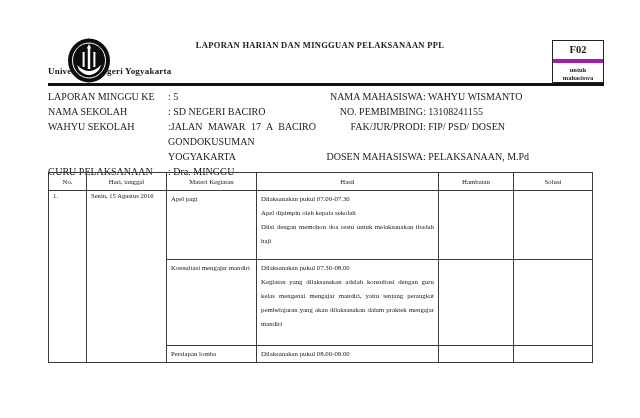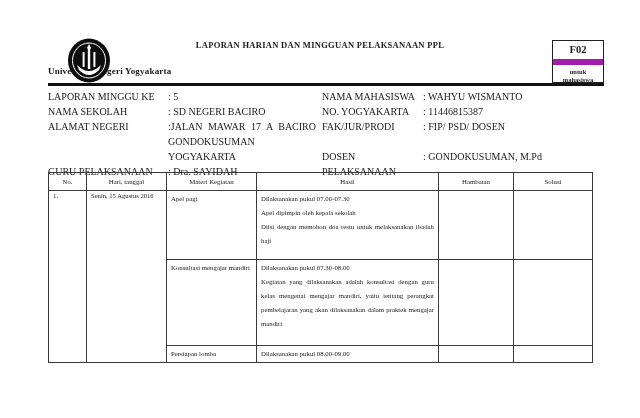"F02" .form-box .code { border-bottom: 6px solid #a21caf -> 4px solid #a21caf }
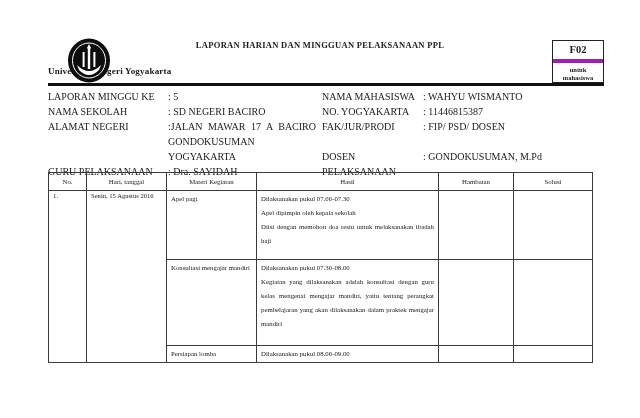"NAMA MAHASISWA" .info-right .irow .lbl { text-align: none -> right }
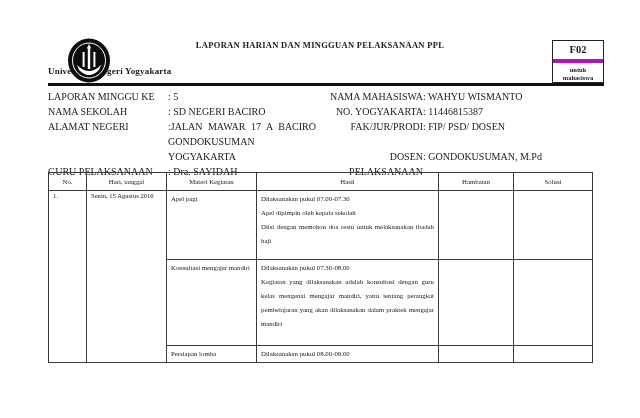"NO. YOGYAKARTA" span.lbl { text: YOGYAKARTA -> PEMBIMBING }
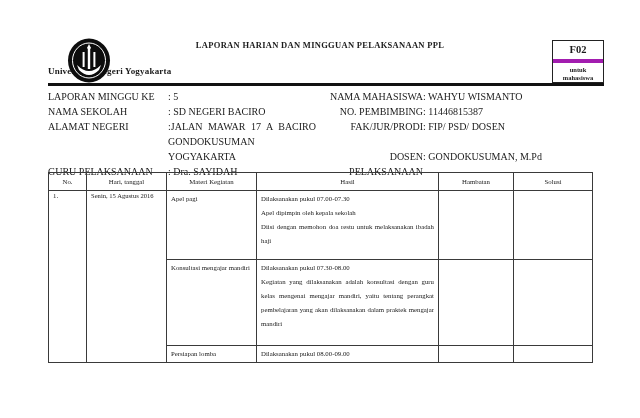": 11446815387" span.val { text: 11446815387 -> 13108241155 }
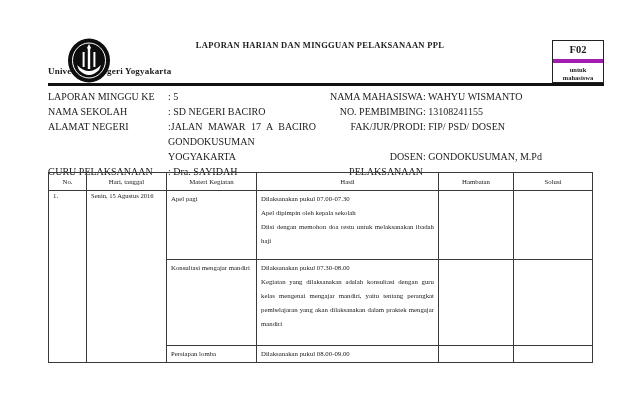"ALAMAT NEGERI" span.lbl { text: ALAMAT NEGERI -> WAHYU SEKOLAH }
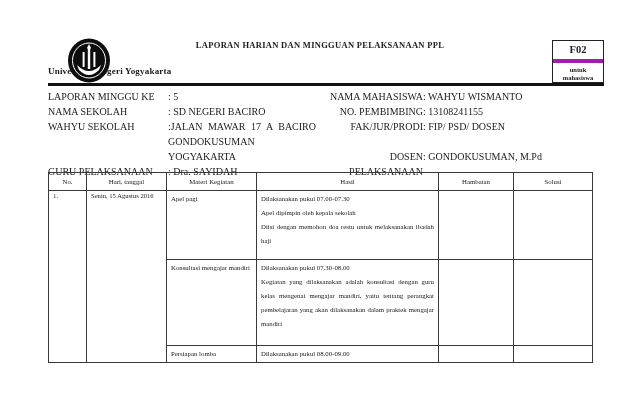"DOSEN PELAKSANAAN" span.lbl { text: PELAKSANAAN -> MAHASISWA }
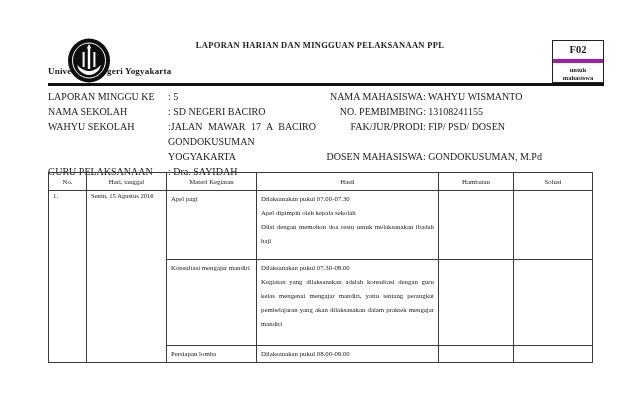": GONDOKUSUMAN, M.Pd" span.val { text: GONDOKUSUMAN -> PELAKSANAAN }
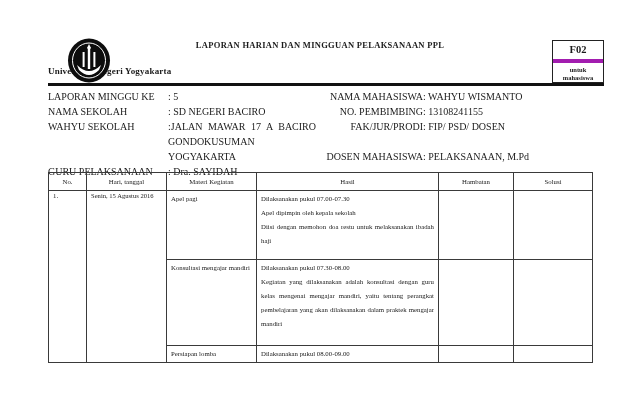": Dra. SAYIDAH" span.val { text: SAYIDAH -> MINGGU }
